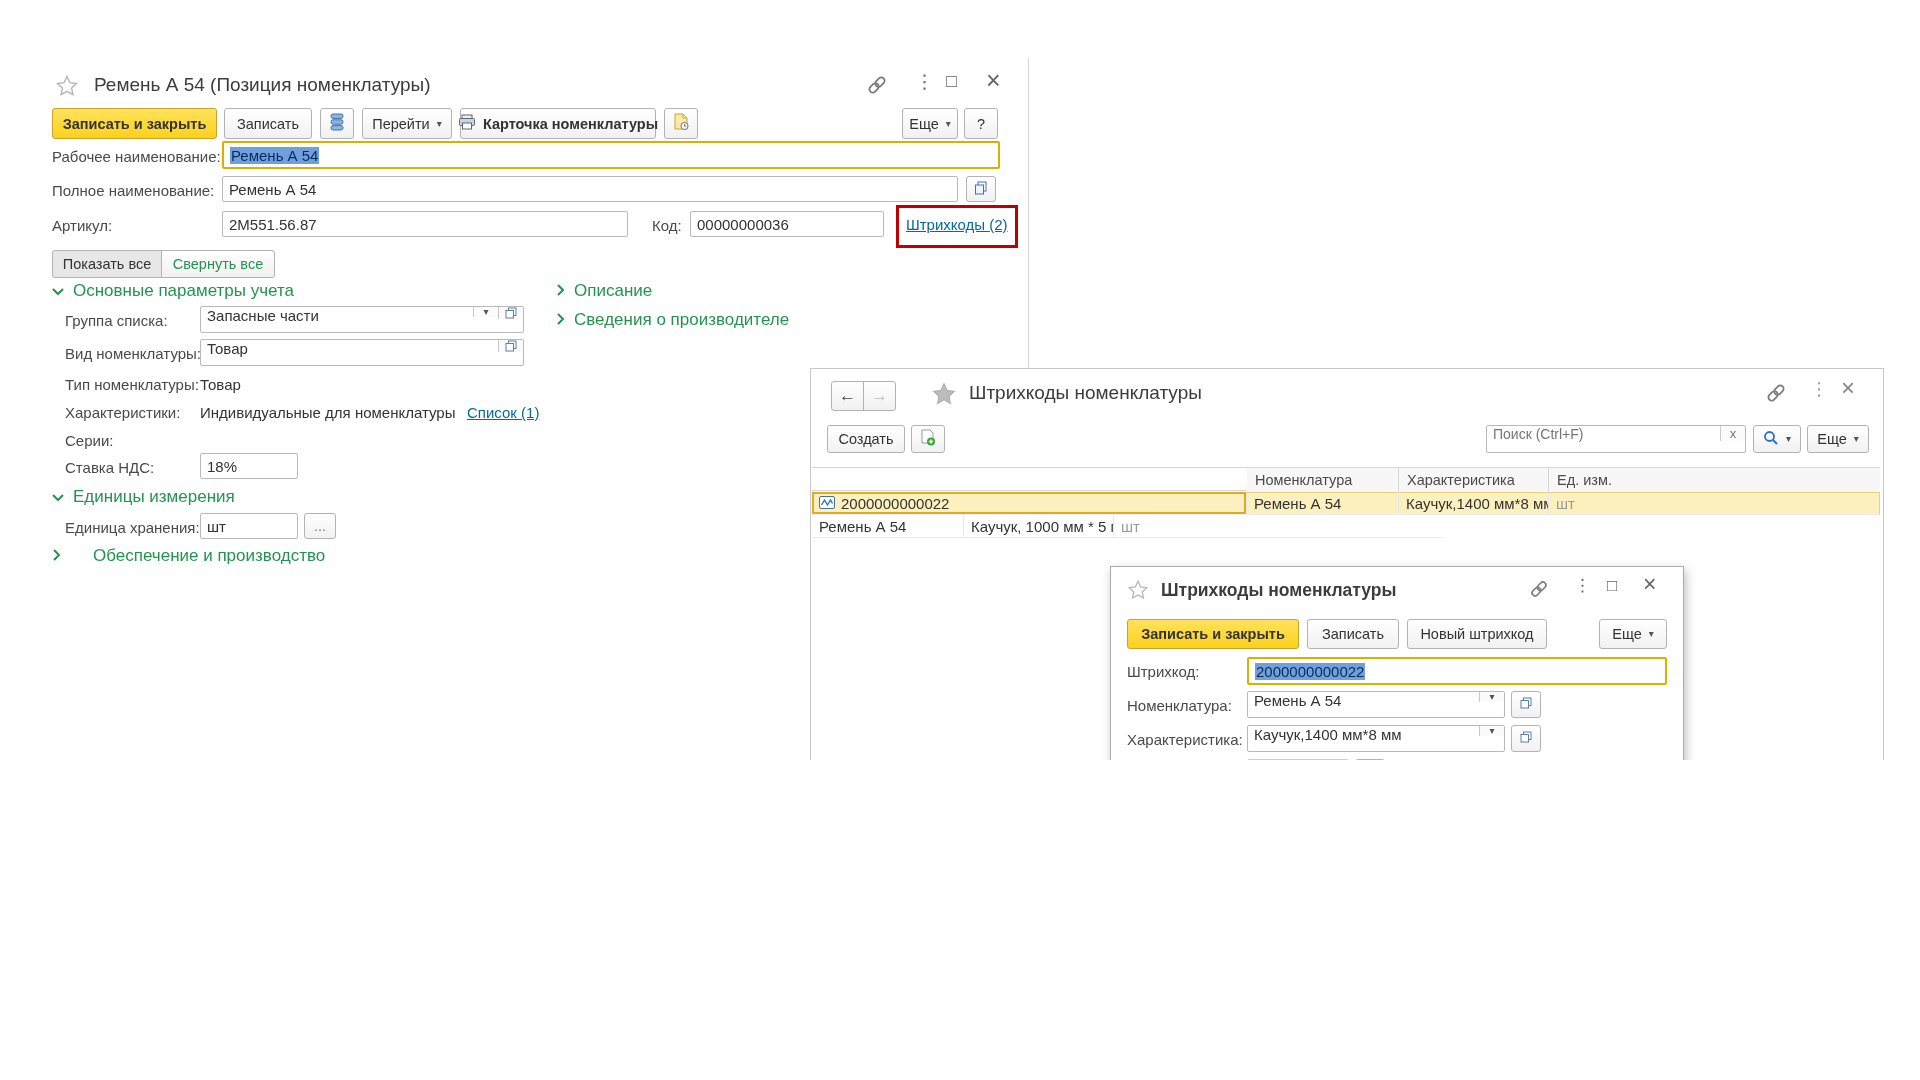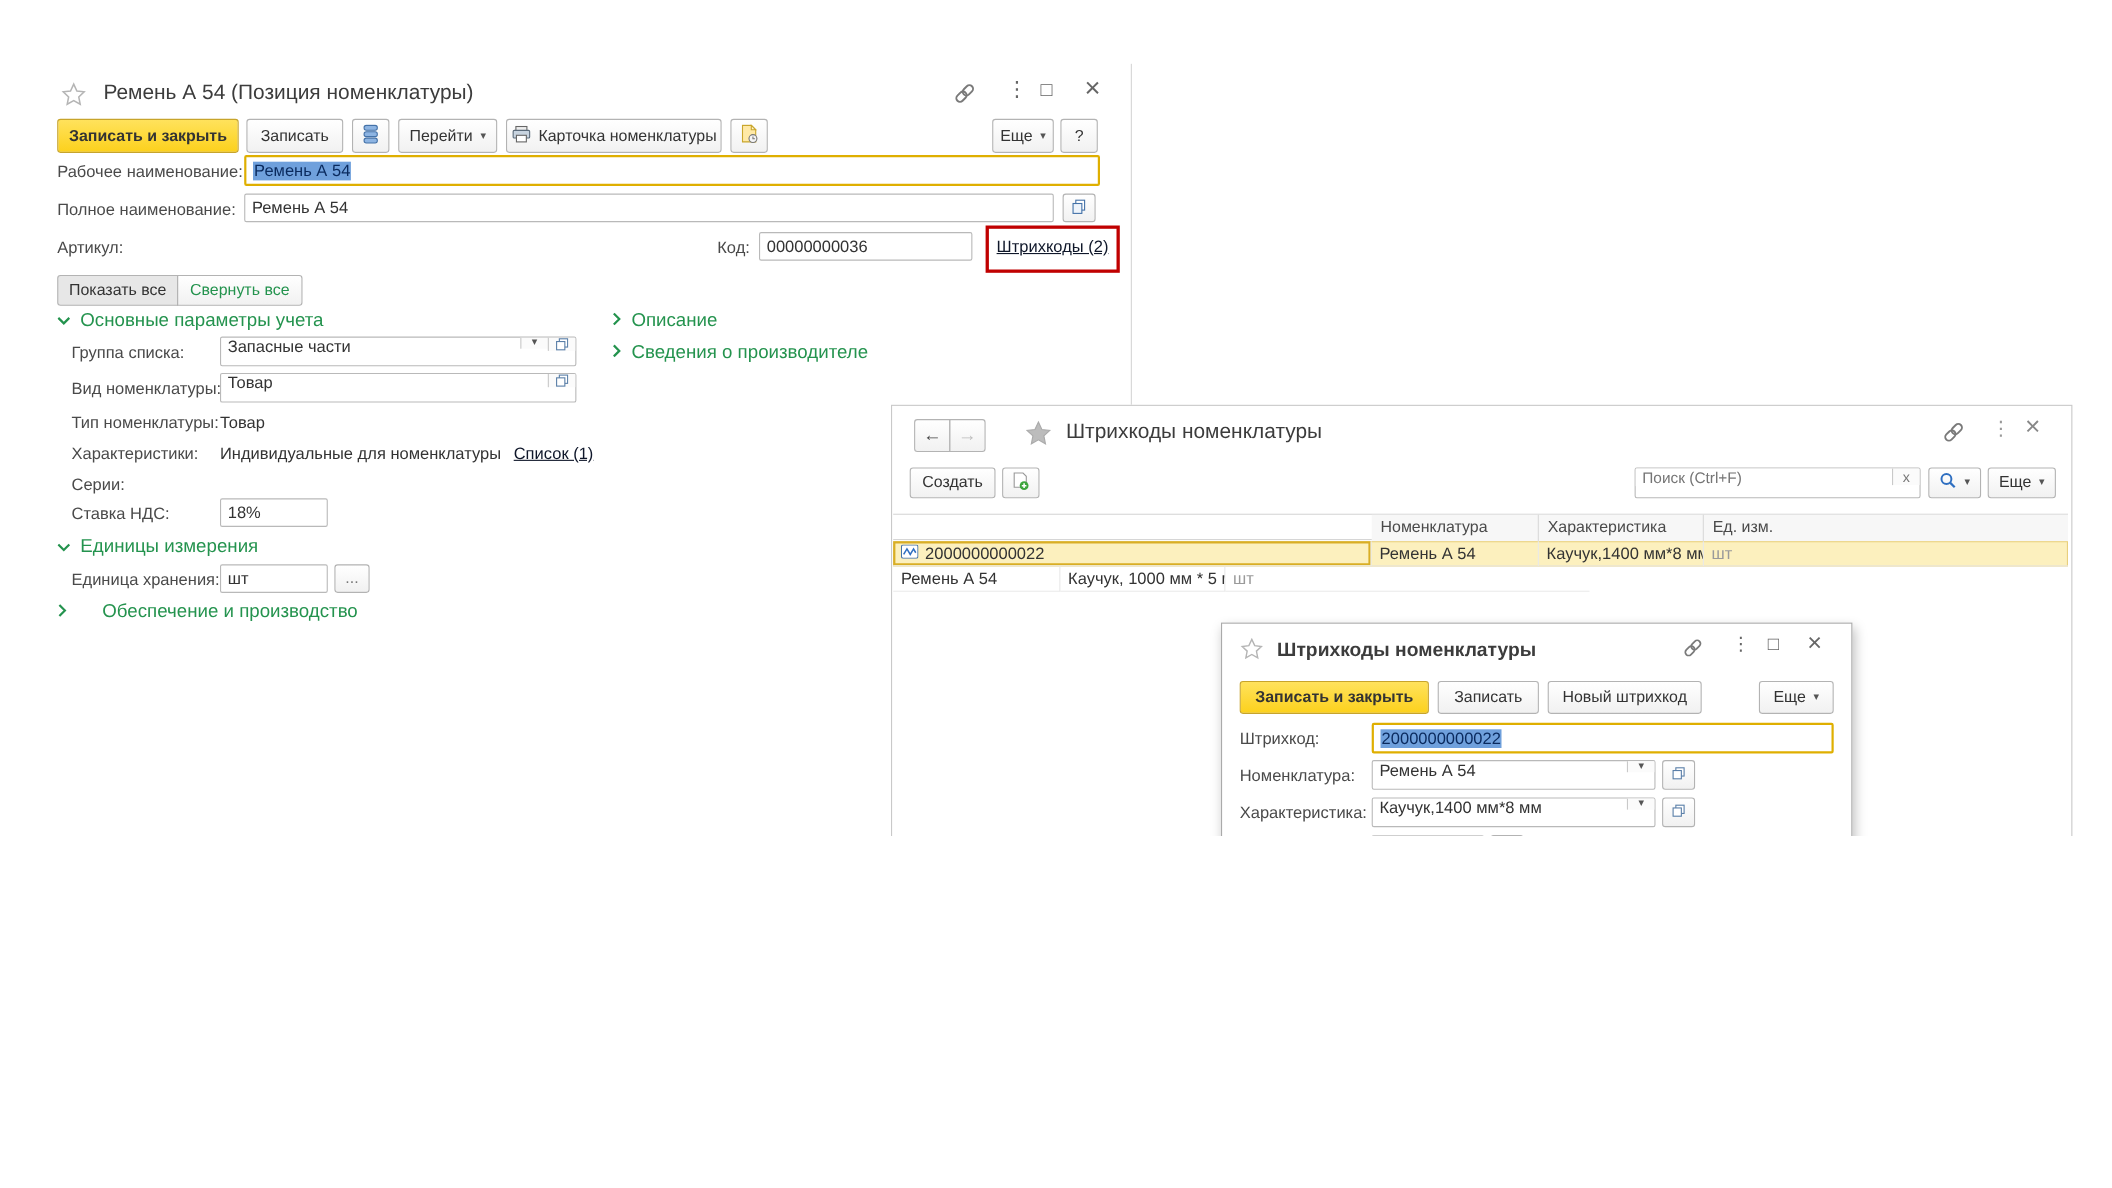"Карточка номенклатуры" button.btn { font-weight: none -> bold }
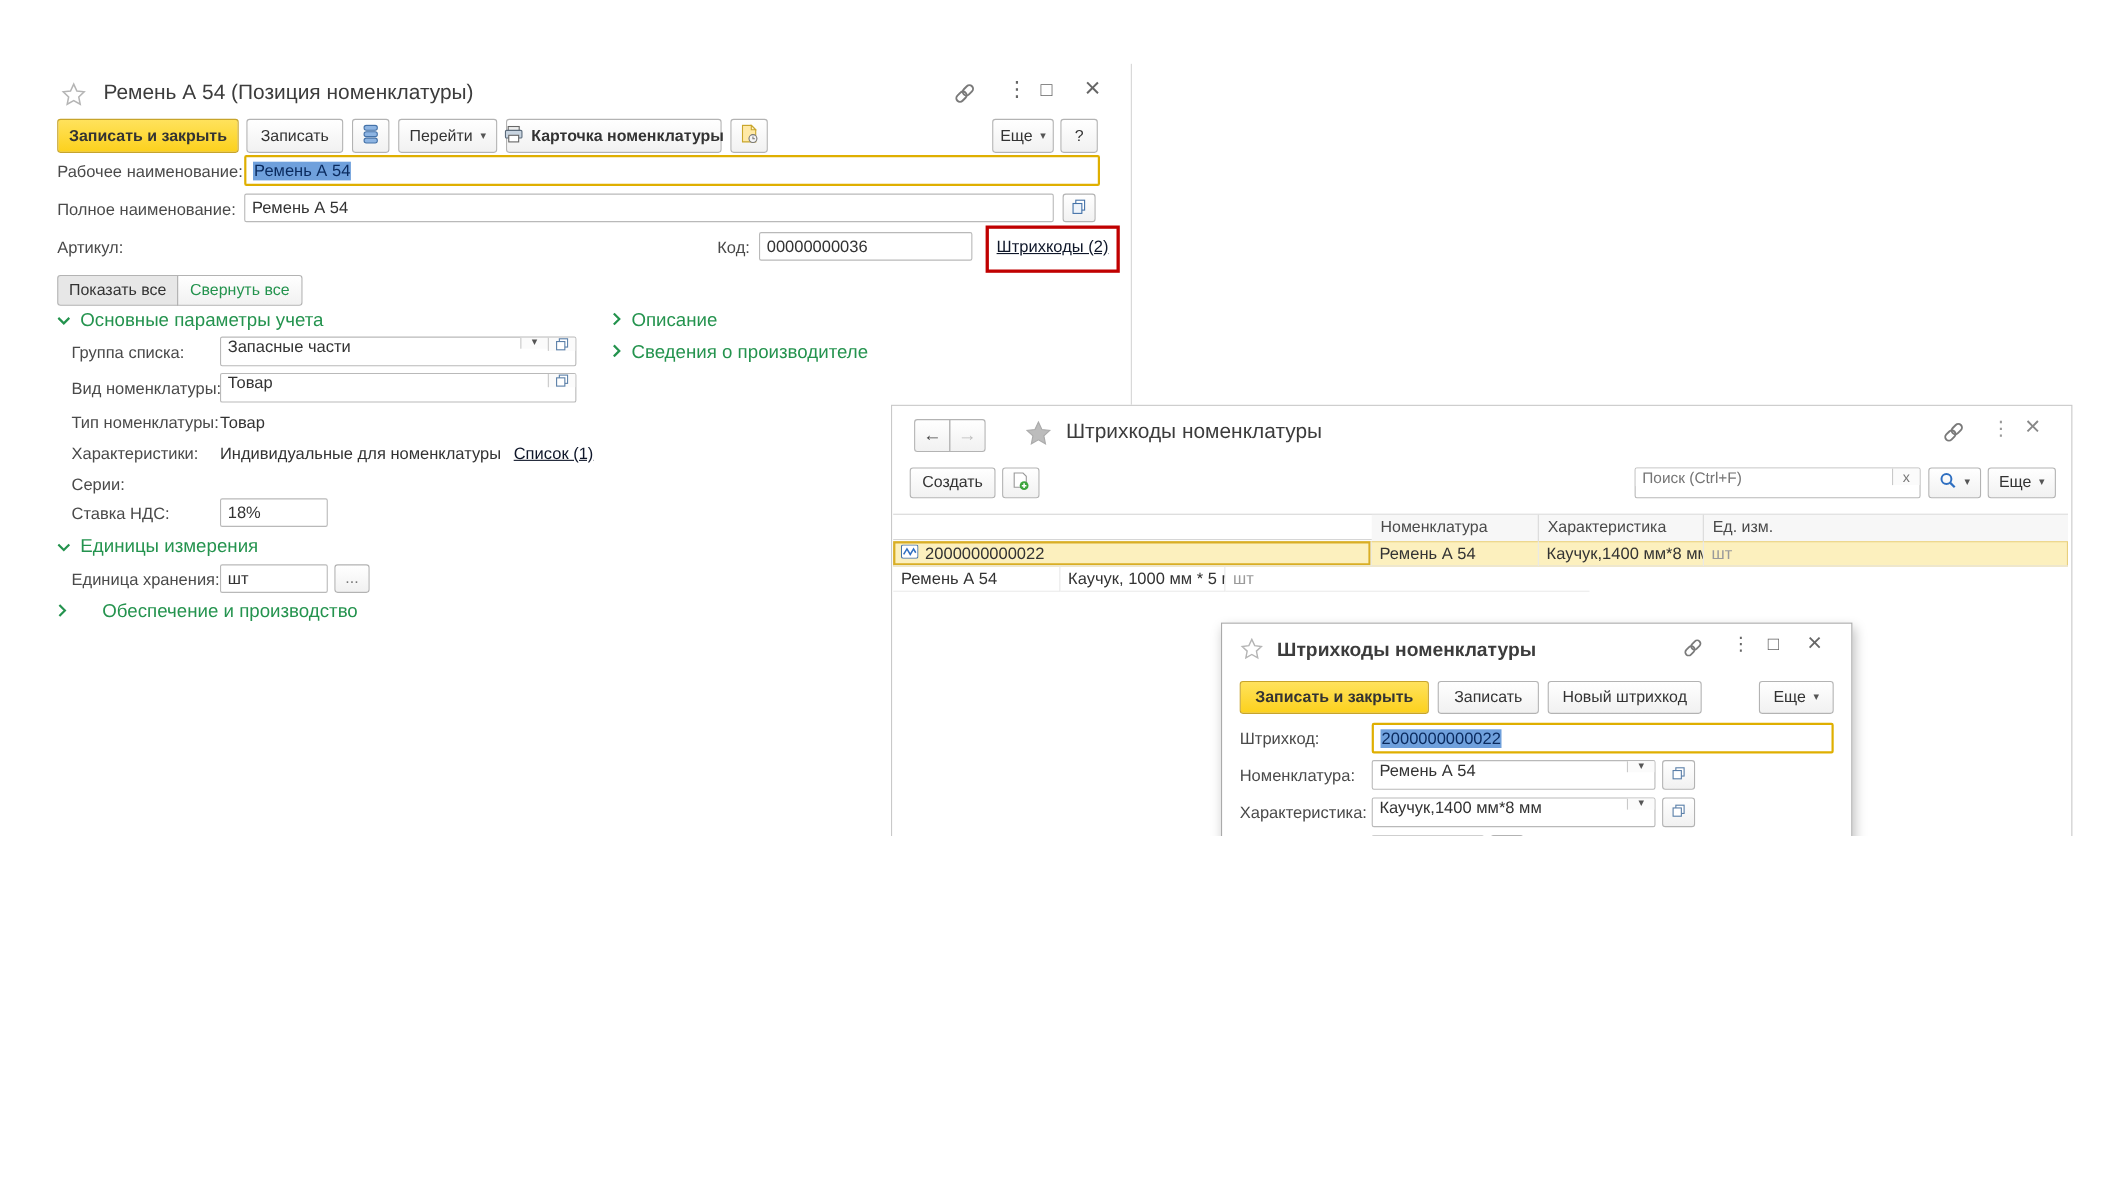"2М551.56.87" div.input { html: none -> <div> <span>2М551.56.87</span> </div> }
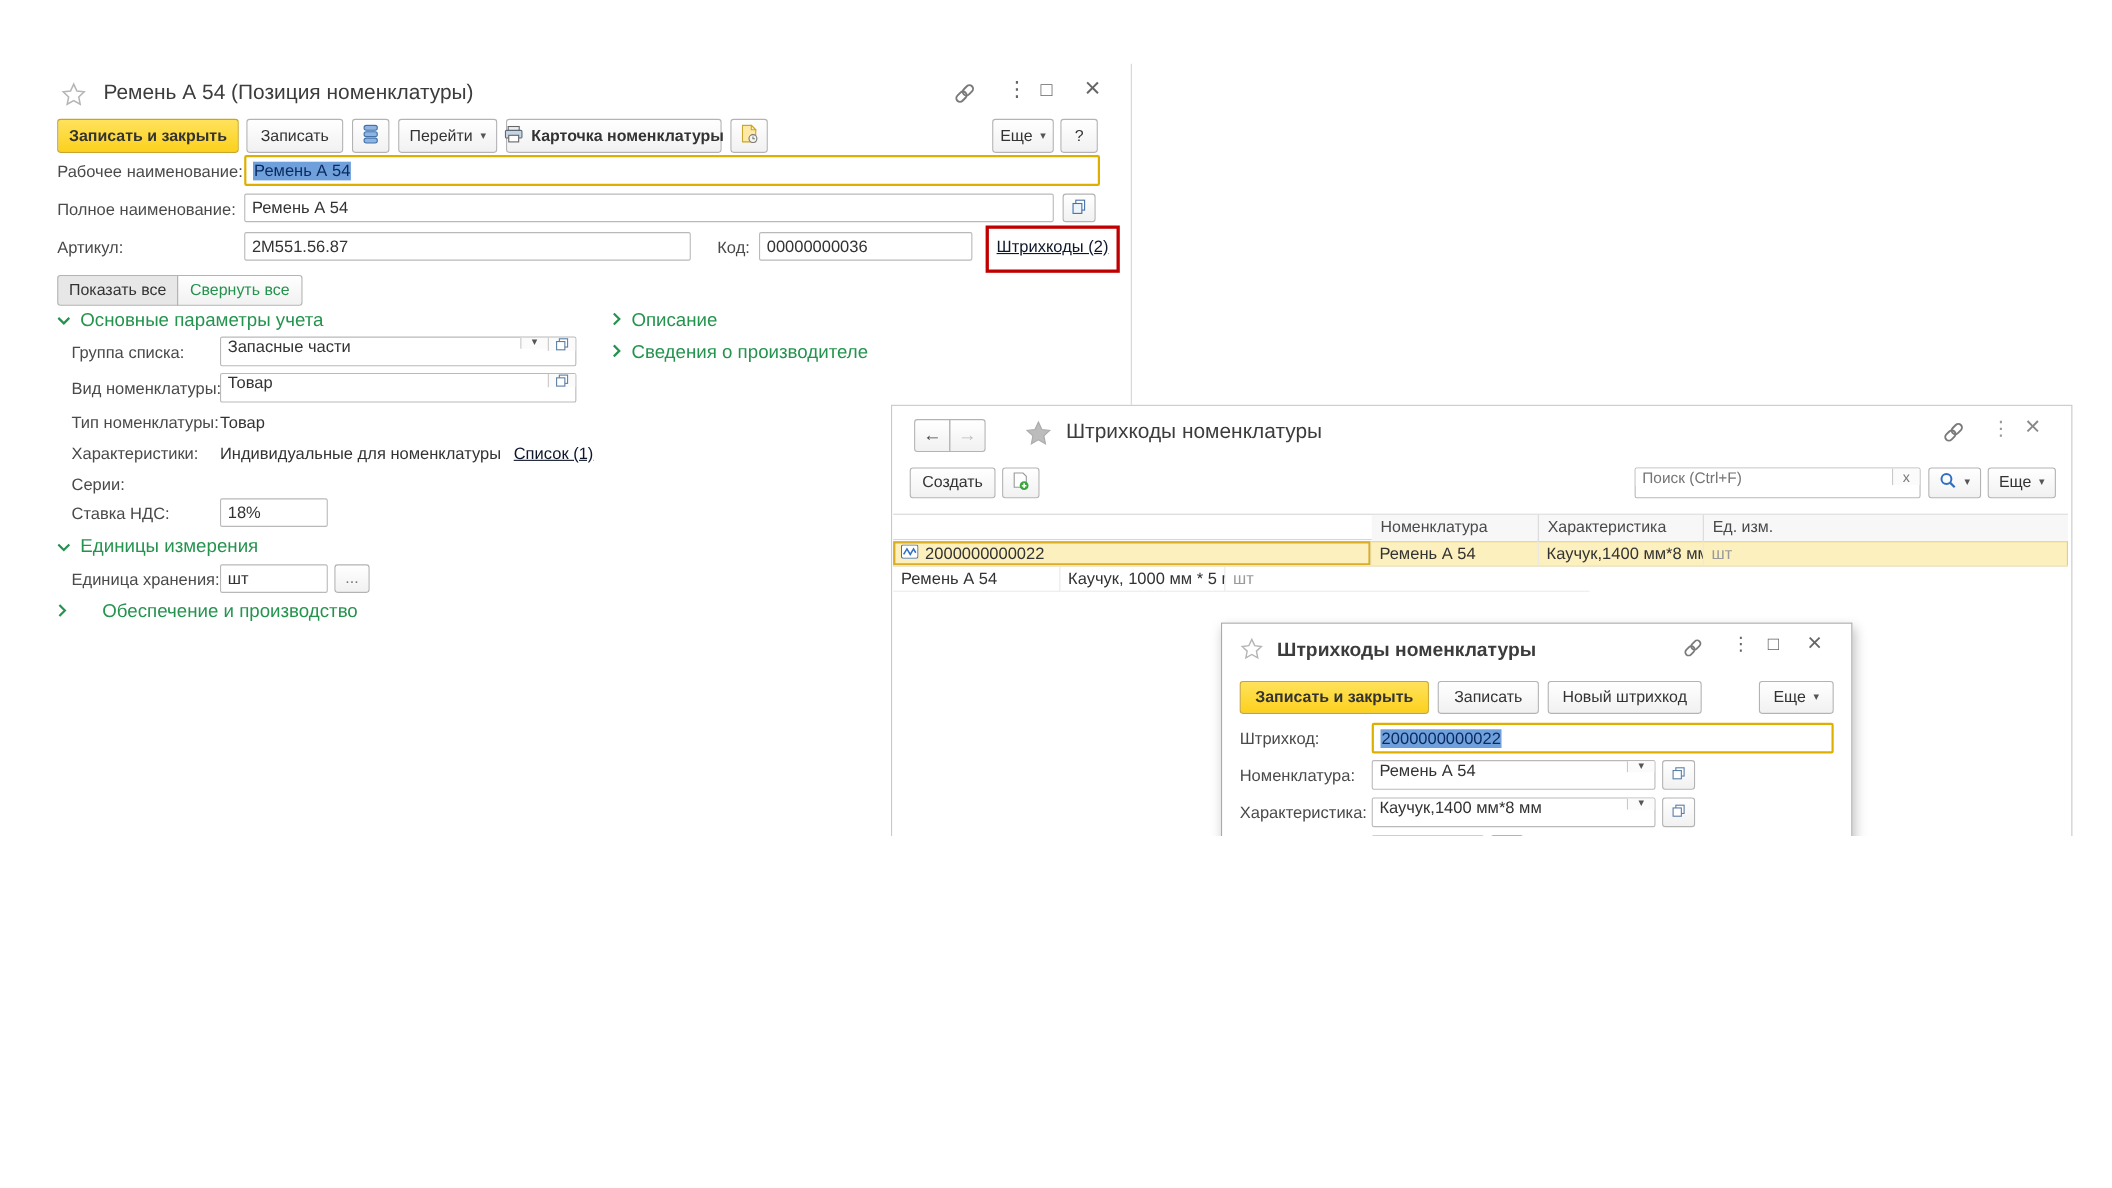"Штрихкоды (2)" .link { color: #0f172a -> #0369a1 }
